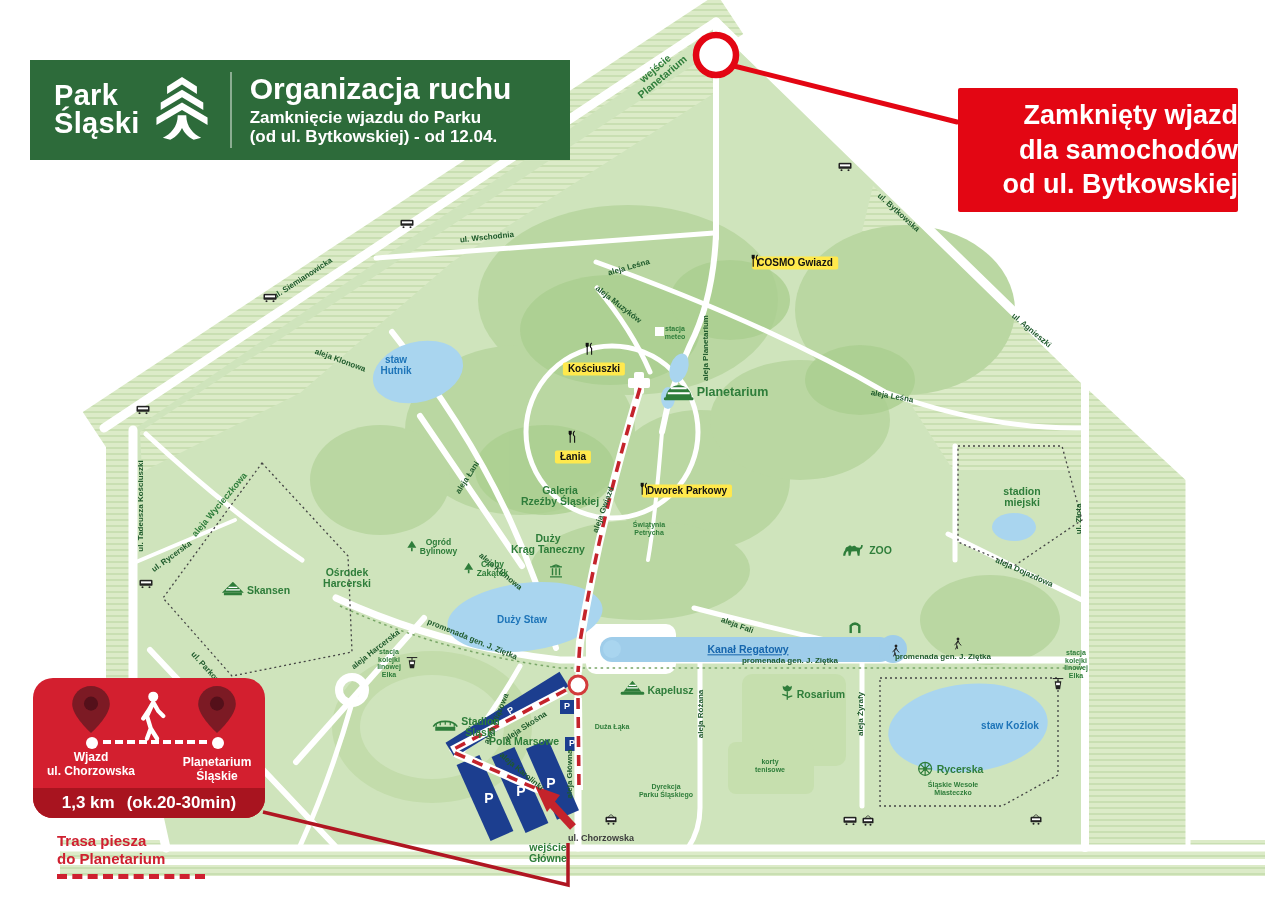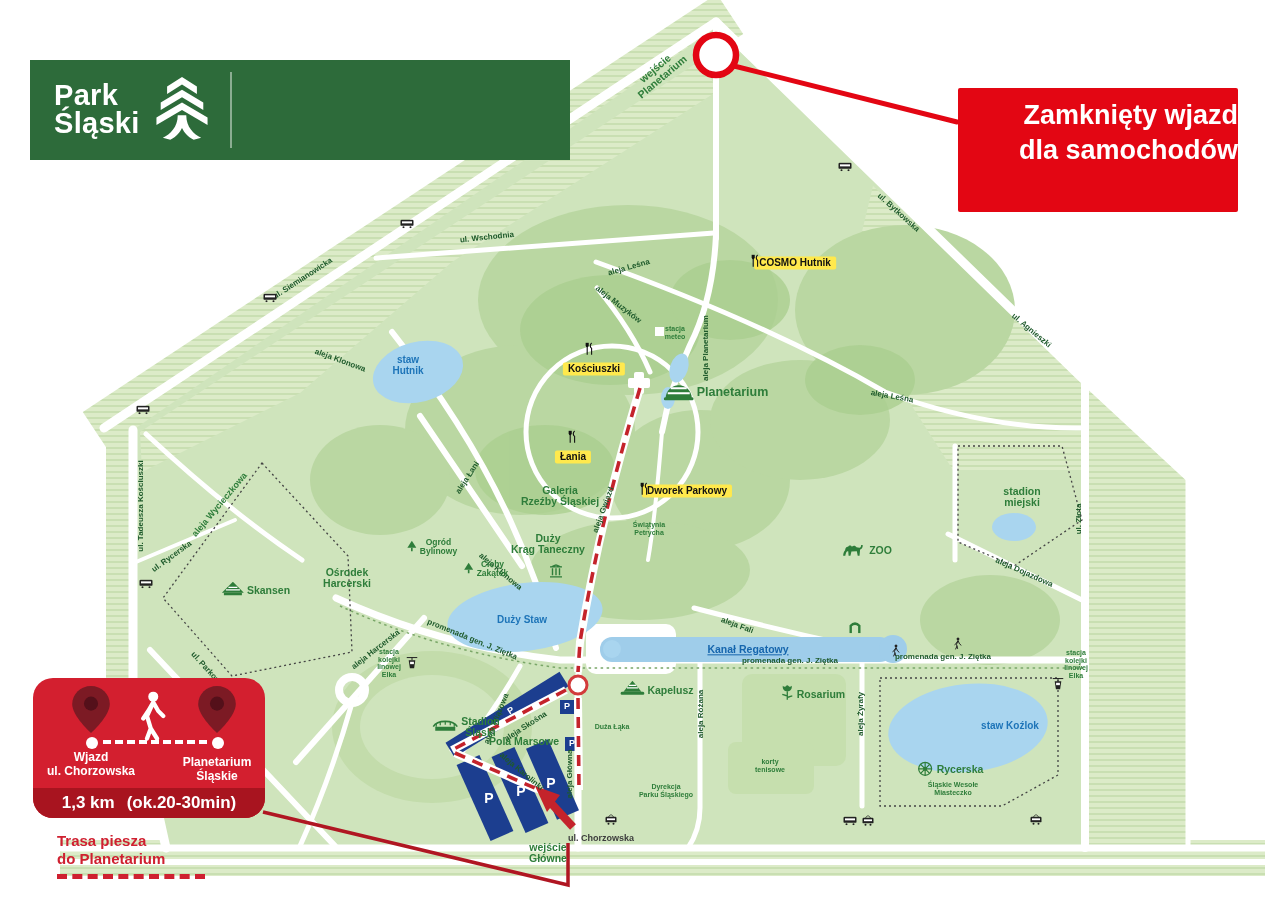"Organizacja ruchu" div.banner-titles { html: none -> <div> <div>Organizacja ruchu</div> <div>Zamknięcie wjazdu do Parku</div> <div>(od ul. Bytkowskiej) - od 12.04.</div> </div> }
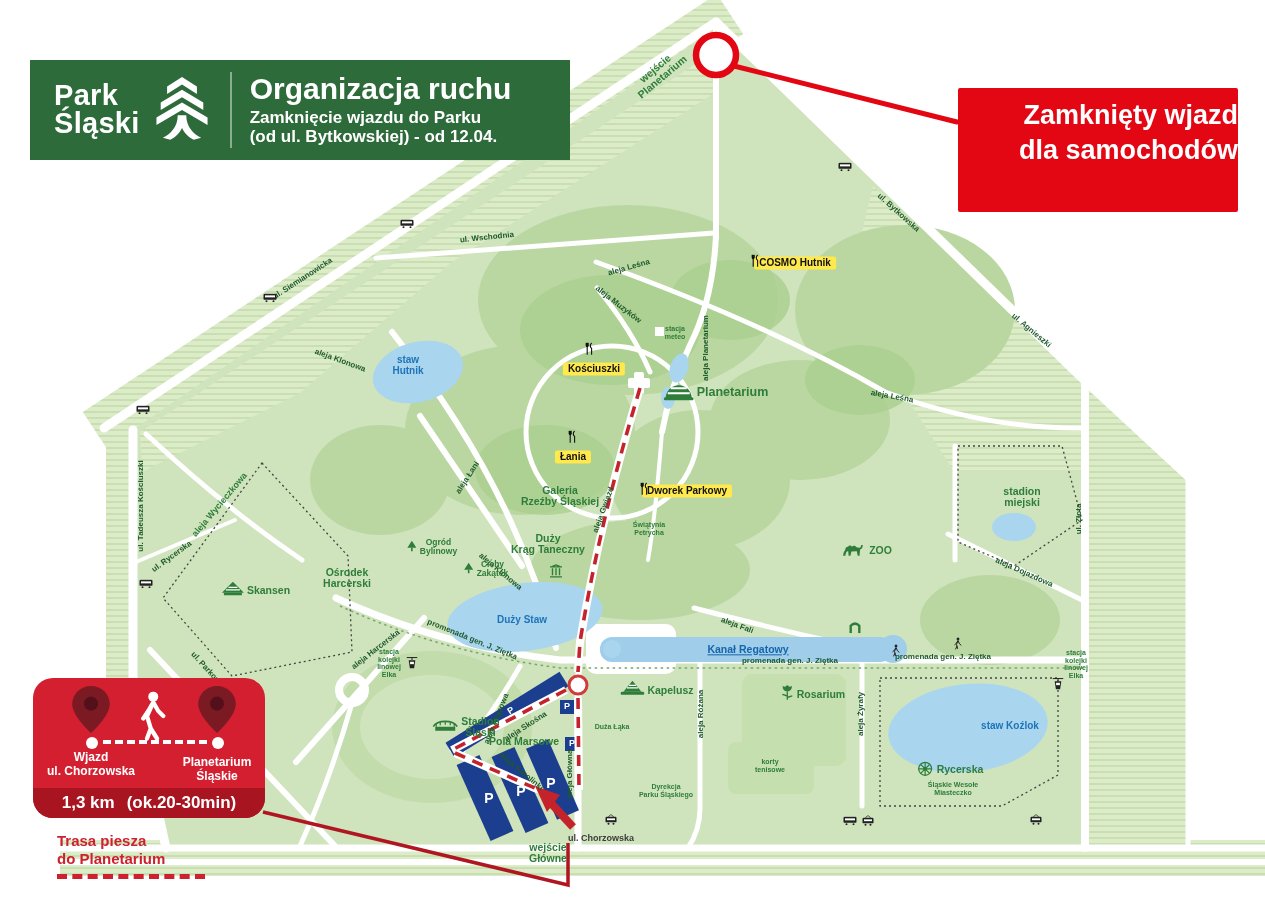"od ul. Bytkowskiej" div { html: none -> <div>od ul. Bytkowskiej</div> }
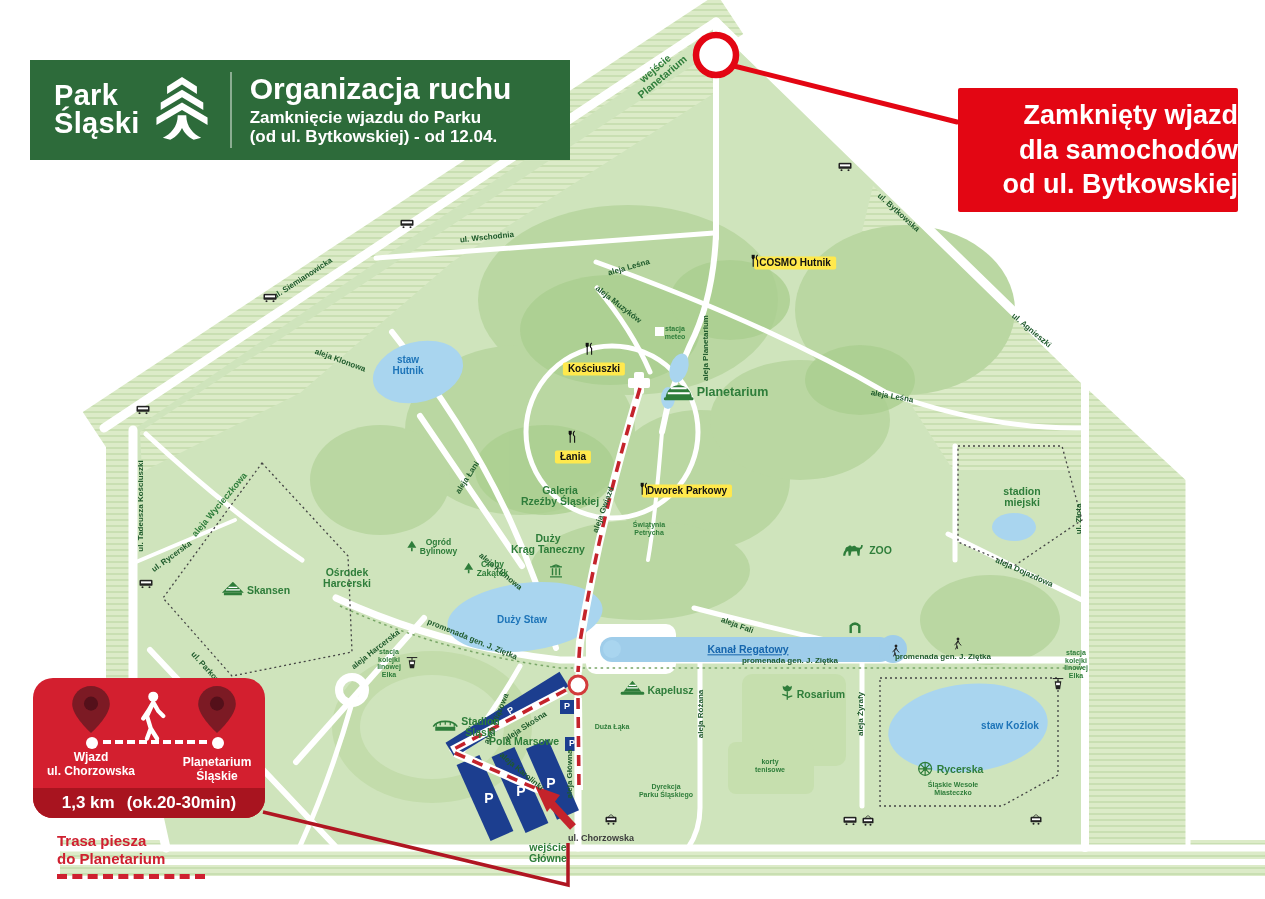"COSMO Hutnik" span.mlt { text: Hutnik -> Gwiazd }
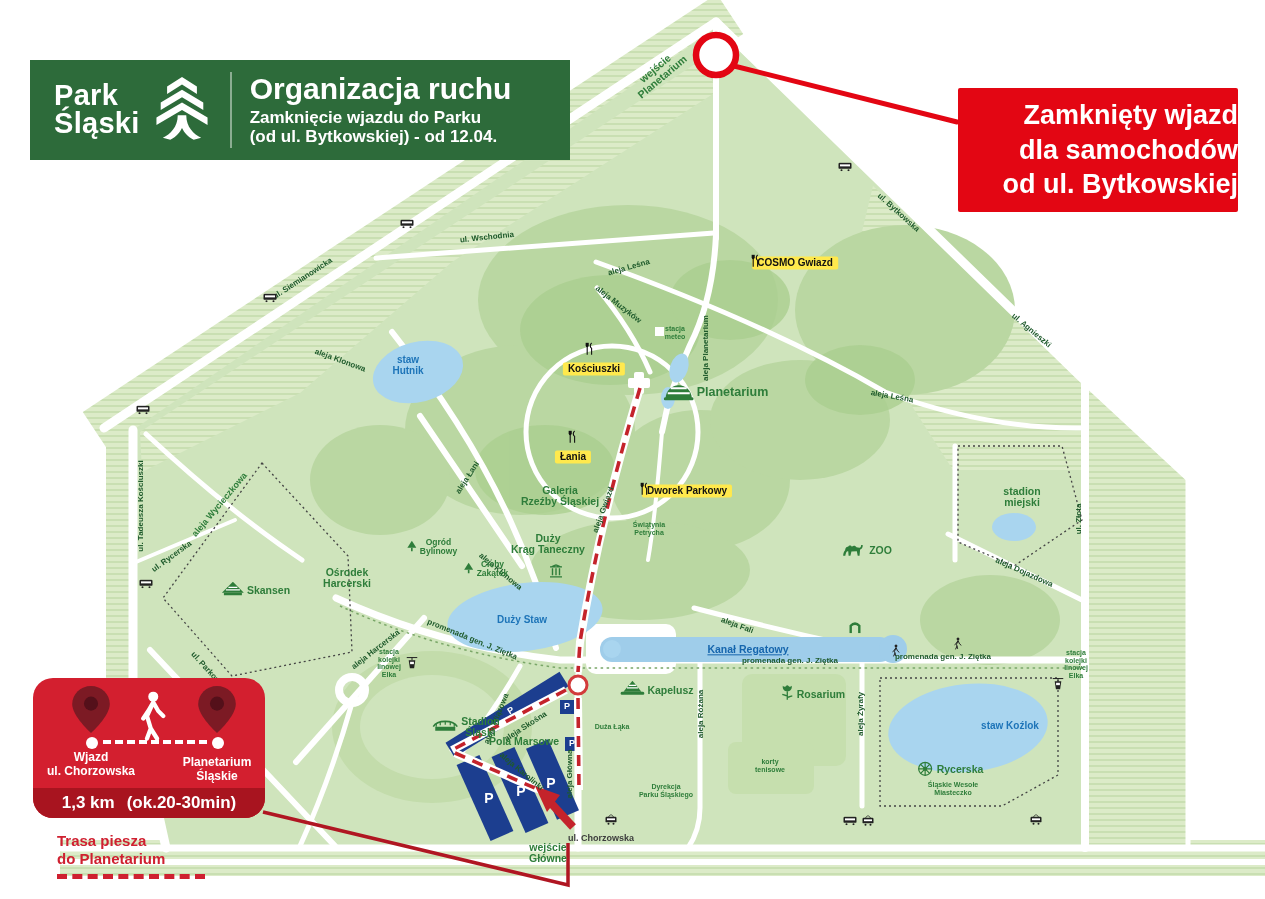"staw" div.maplabel { left: 408px -> 396px }
